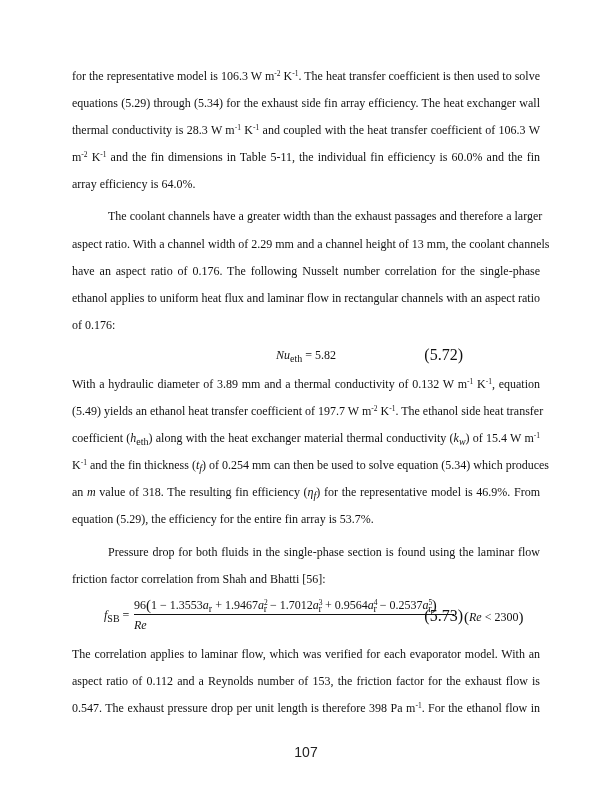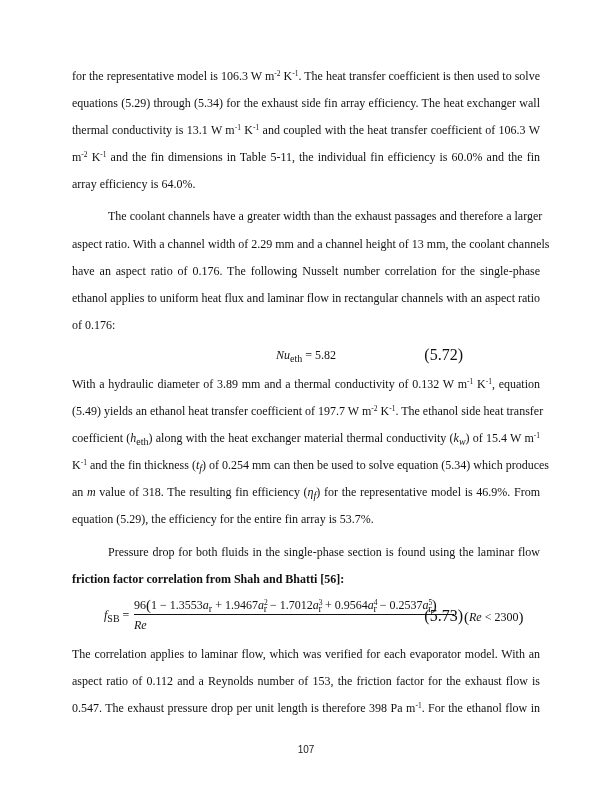"thermal conductivity is 13.1 W" span { text: 13.1 -> 28.3 }
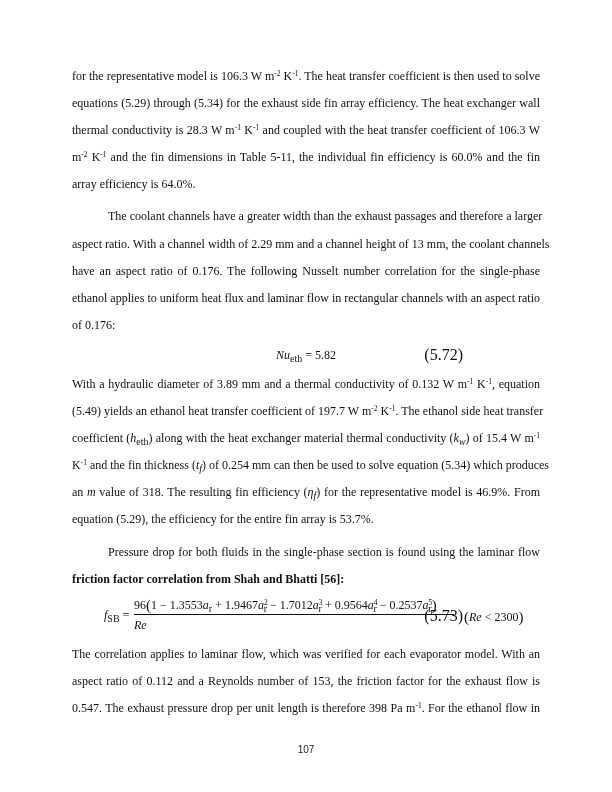"friction factor correlation from Shah" div.line { font-weight: bold -> none }
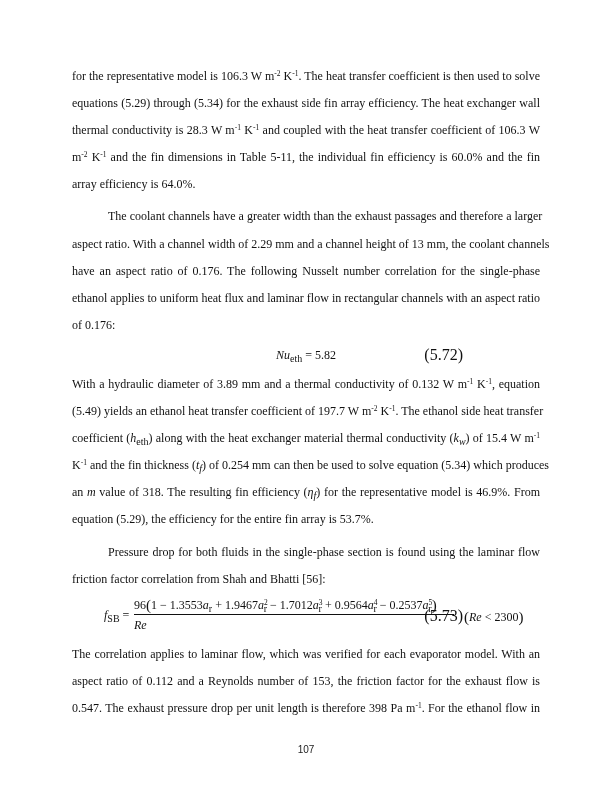"107" .page-number { font-size: 10px -> 14px }
